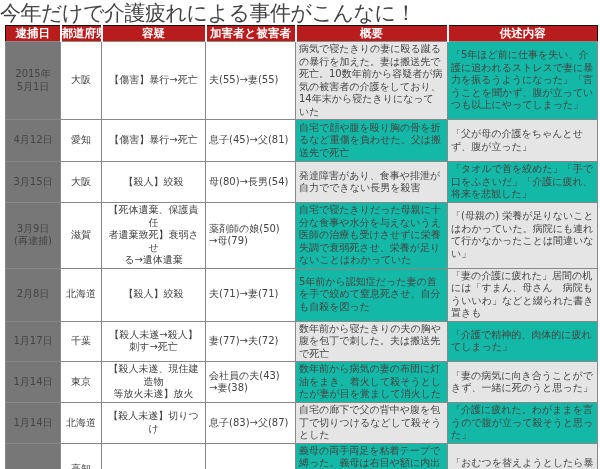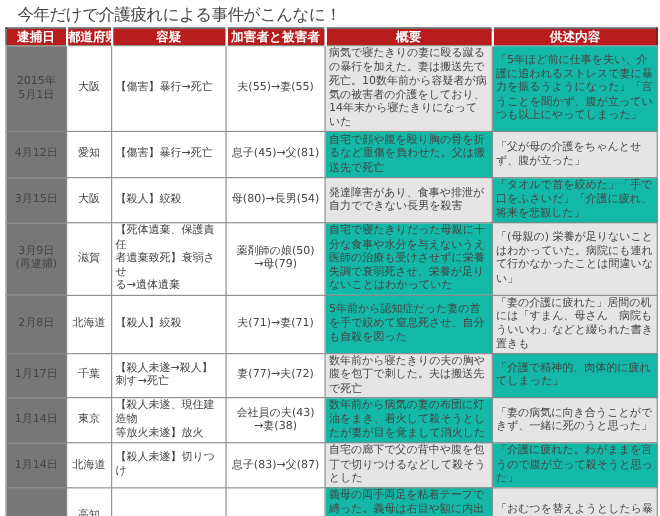"今年だけで介護疲れによる事件がこんなに！" .title { font-size: 15px -> 21px; left: 16px -> 0 }
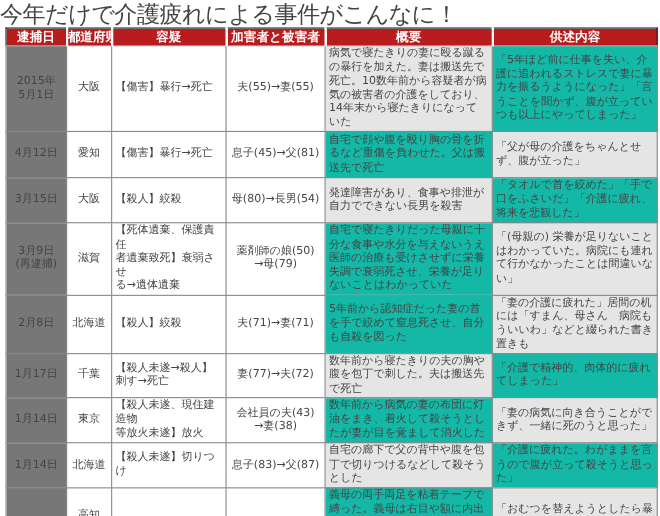"【傷害】暴行→死亡" td.charge { text-align: none -> center }
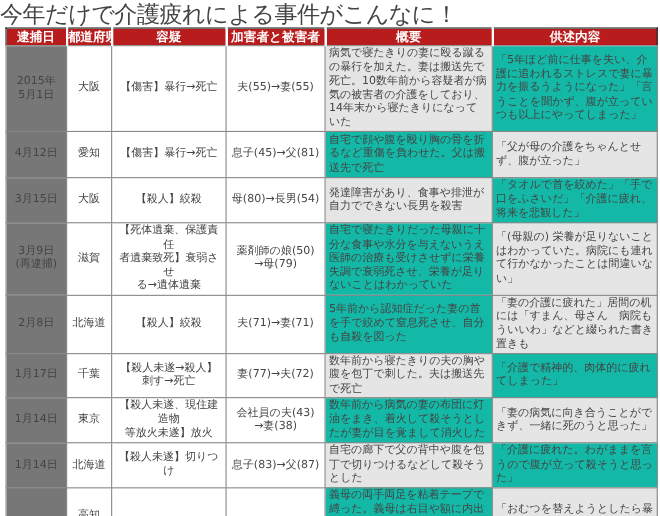"夫(55)→妻(55)" td.parties { text-align: center -> left }
